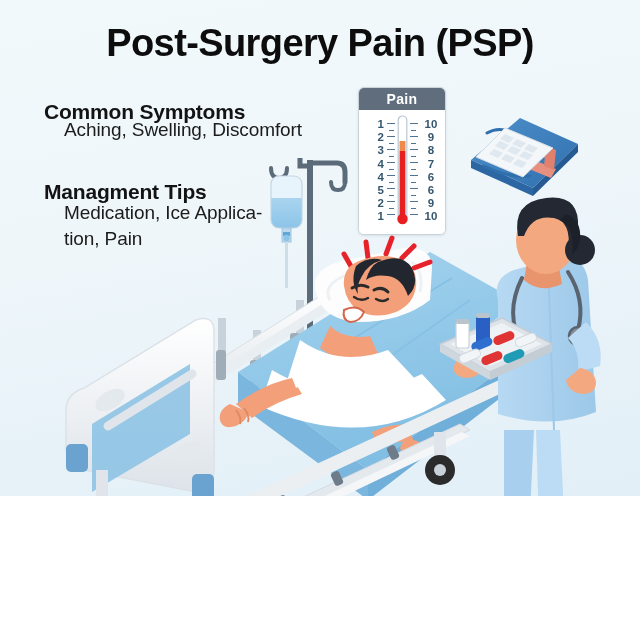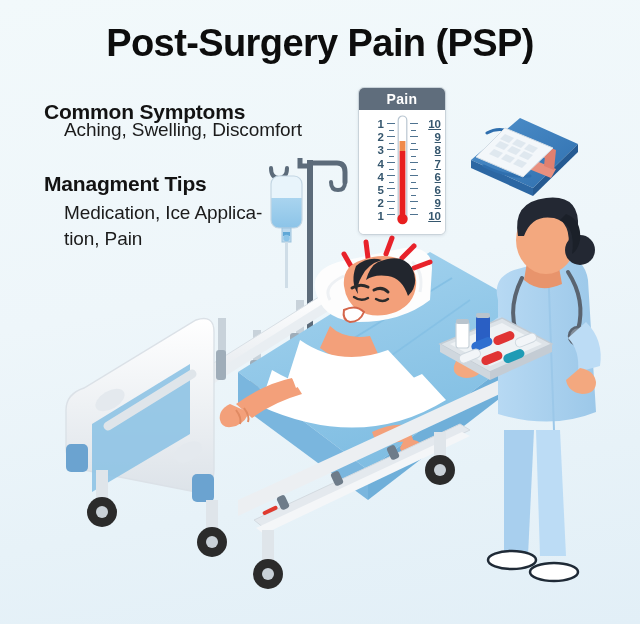"Post-Surgery Pain (PSP)" #poster { height: 624px -> 496px }
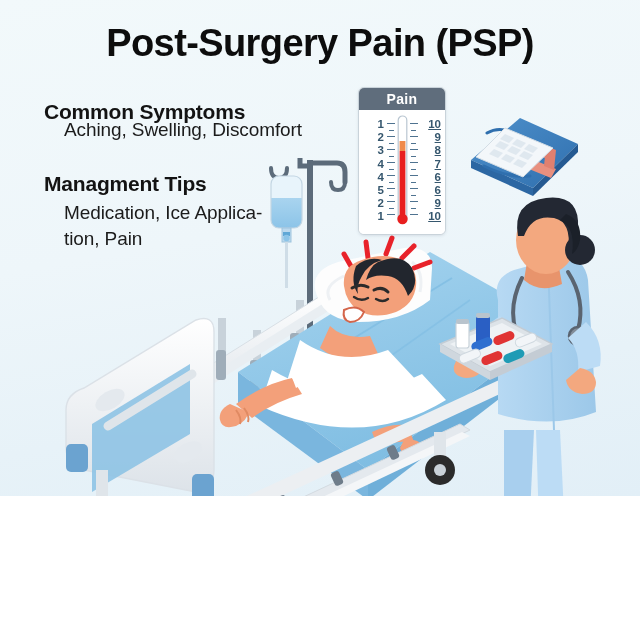"10" #scale-right { text-align: right -> center; text-decoration: underline -> none }
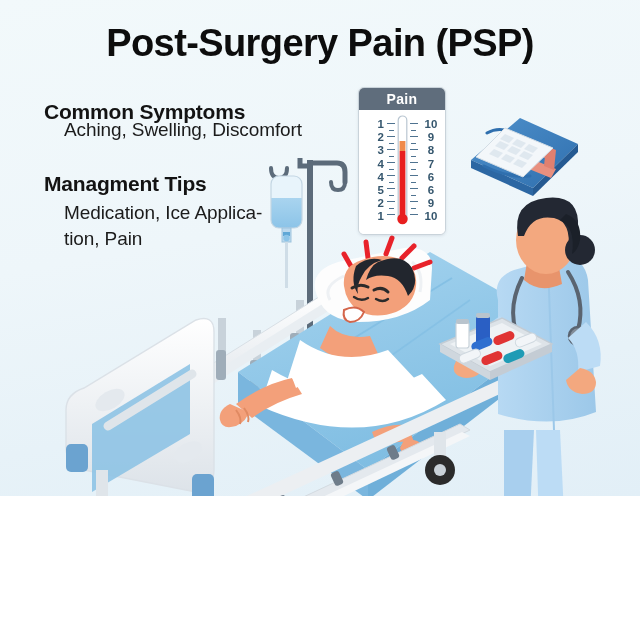"Managment Tips" #tip-head { top: 172px -> 180px }
